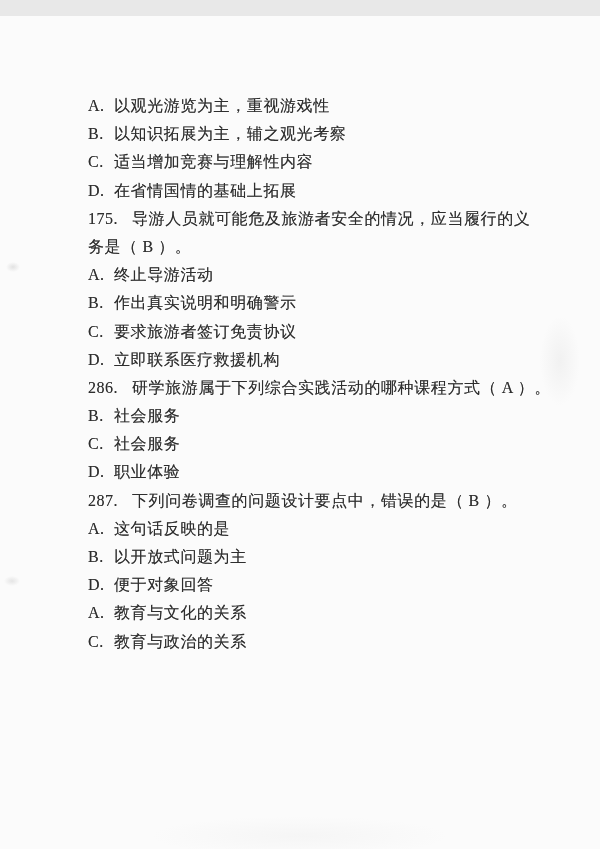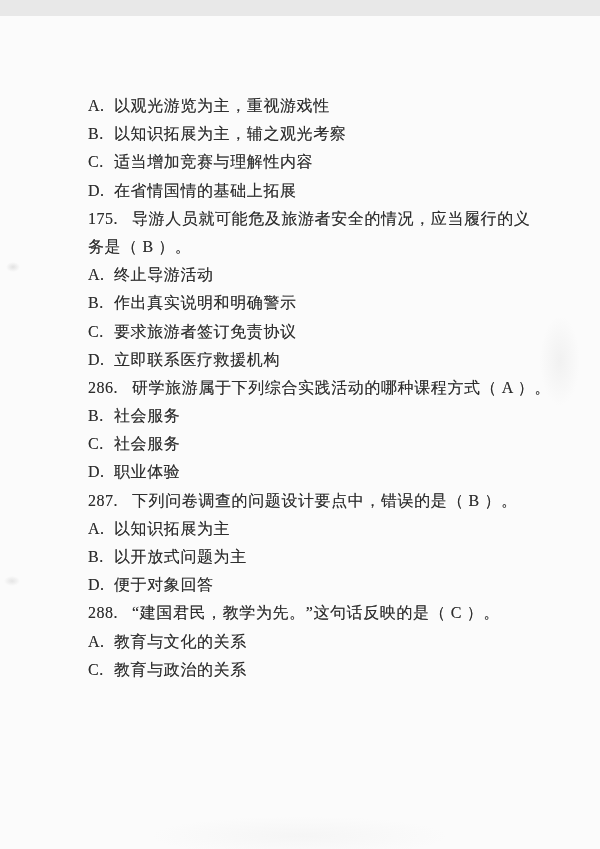"以知识拓展为主" span.opt-text { text: 以知识拓展为主 -> 这句话反映的是 }
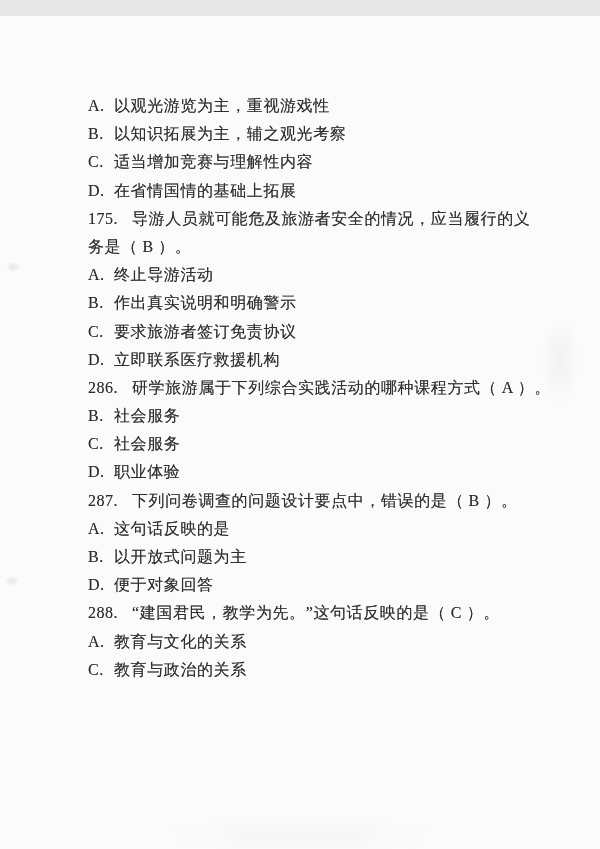"288. “建国君民，教学为先。”这句话反映的是（ C ）。" div.line { html: <div> <span>288.</span><span>“建国君民，教学为先。”这句话反映的是（ C ）。</span> </div> -> none }
